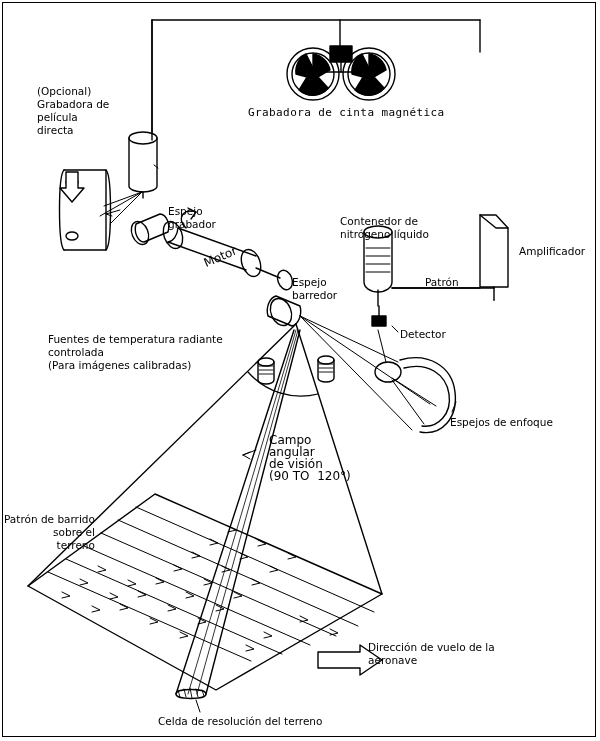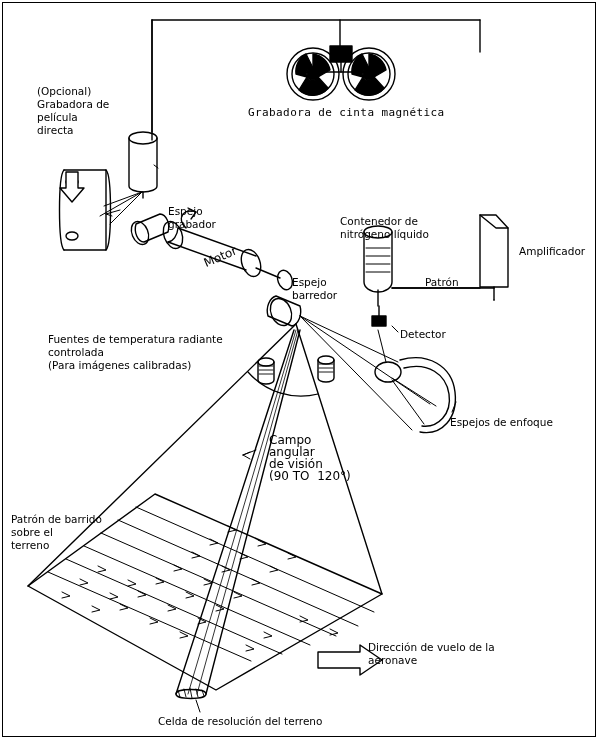"Patrón de barrido" div.lbl { left: 11px -> 4px; text-align: none -> right }
